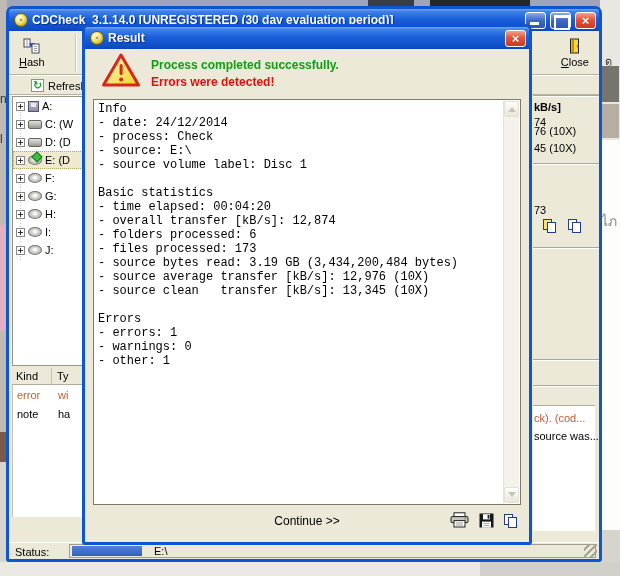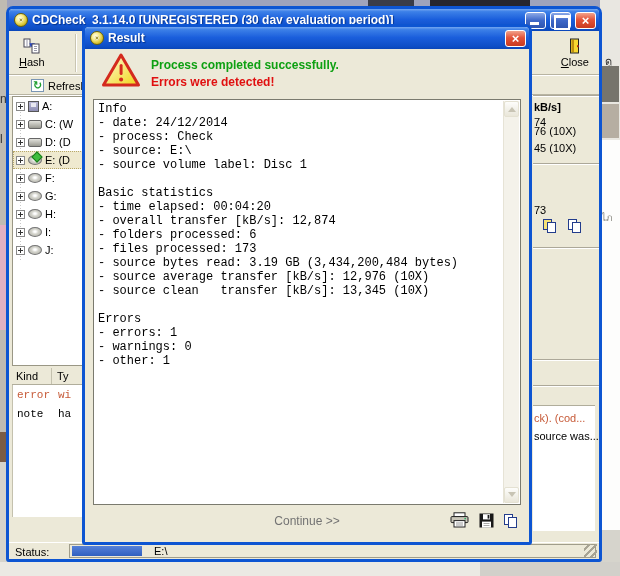"ไภ" .desk-right .thai2 { font-size: 10px -> 14px }
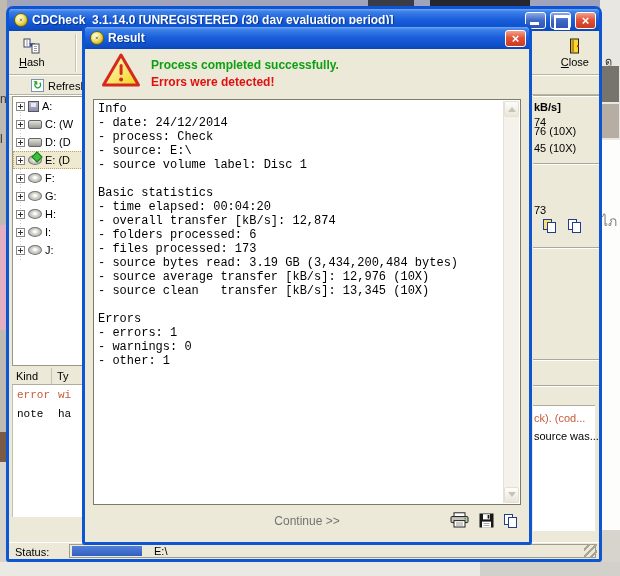"error" .mini-row { font-family: Liberation Mono, monospace -> none }
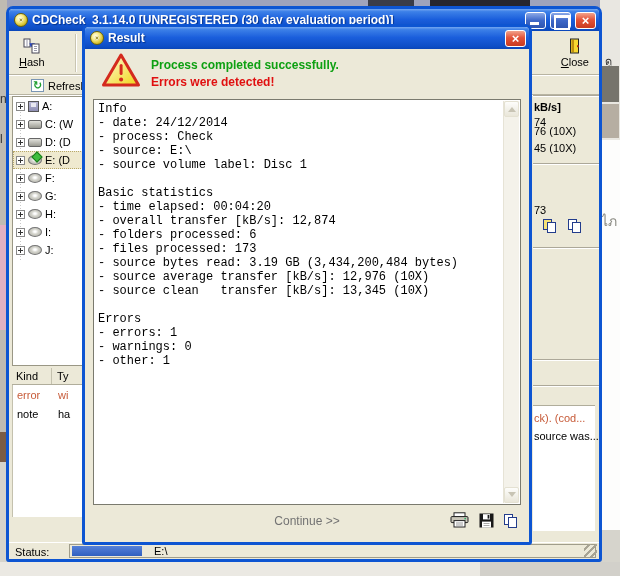"Continue >>" .continue-link { color: #737373 -> #000000 }
